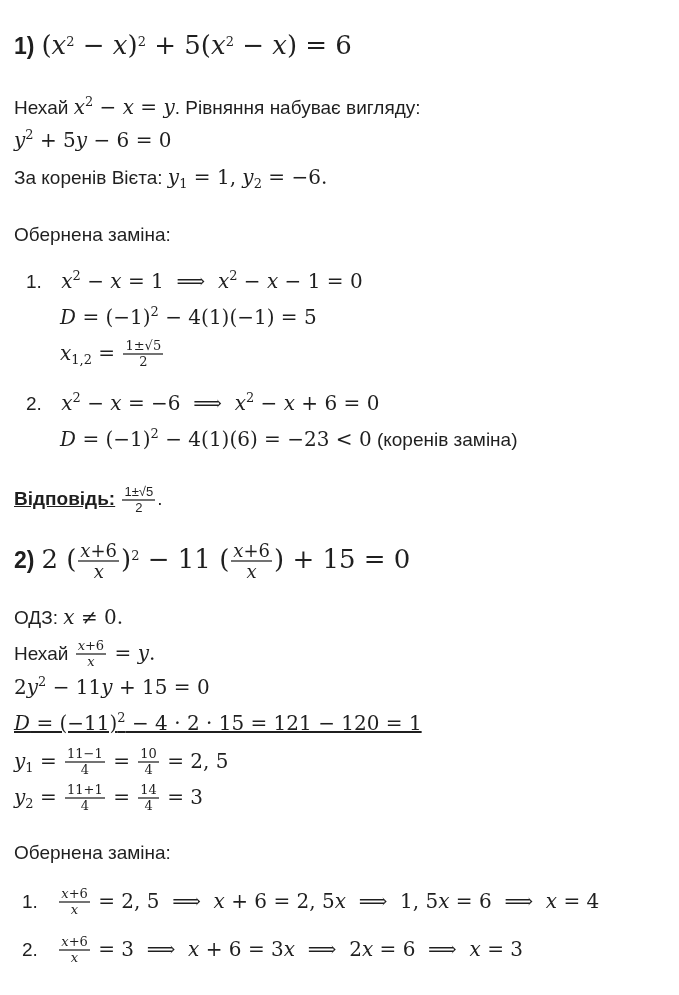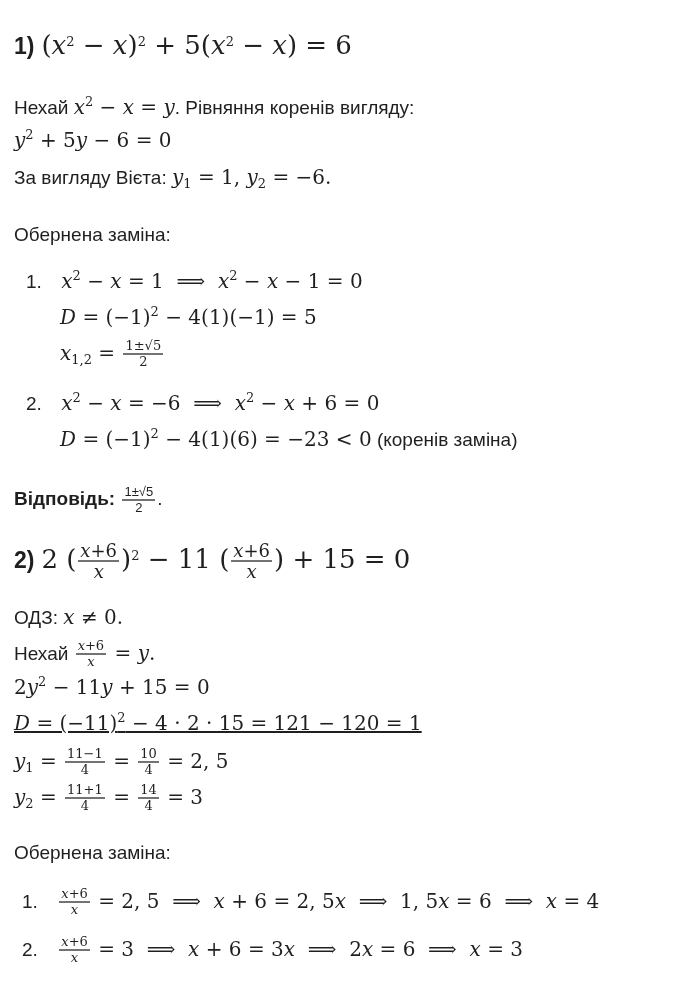". Рівняння коренів вигляду:" span { text: коренів -> набуває }
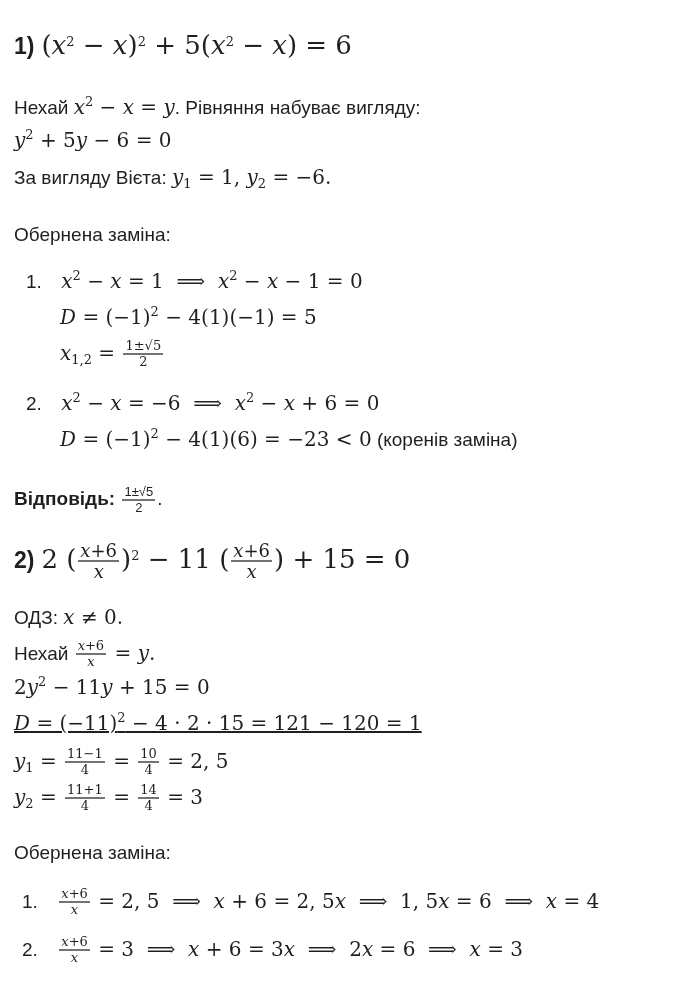"За вигляду Вієта:" span { text: вигляду -> коренів }
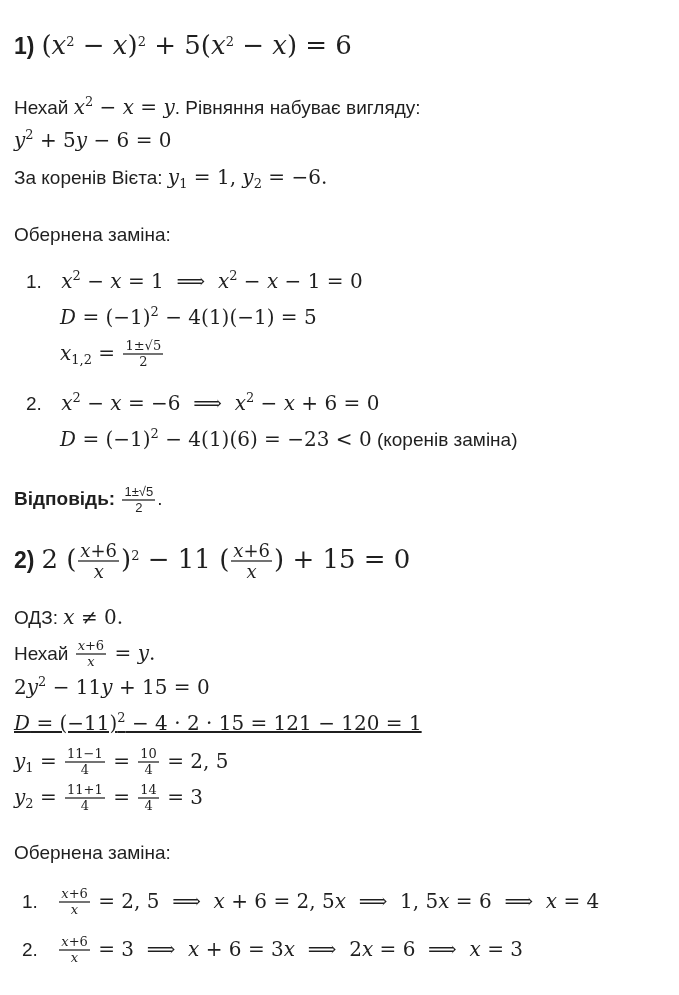"Відповідь:" .bold { text-decoration: none -> underline }
